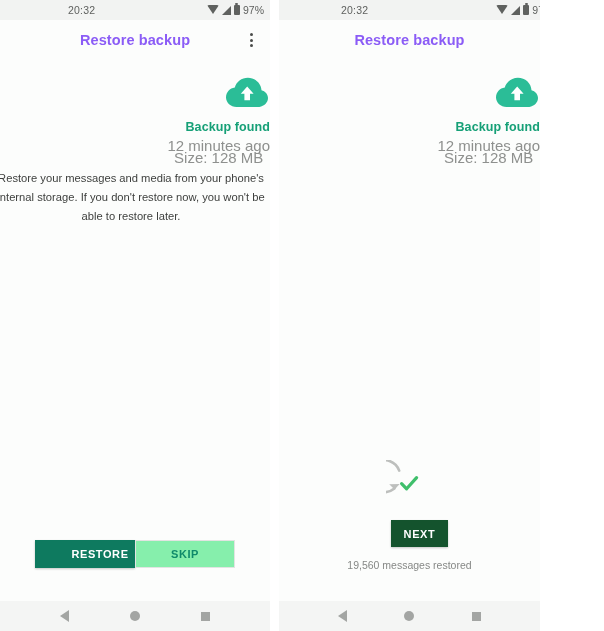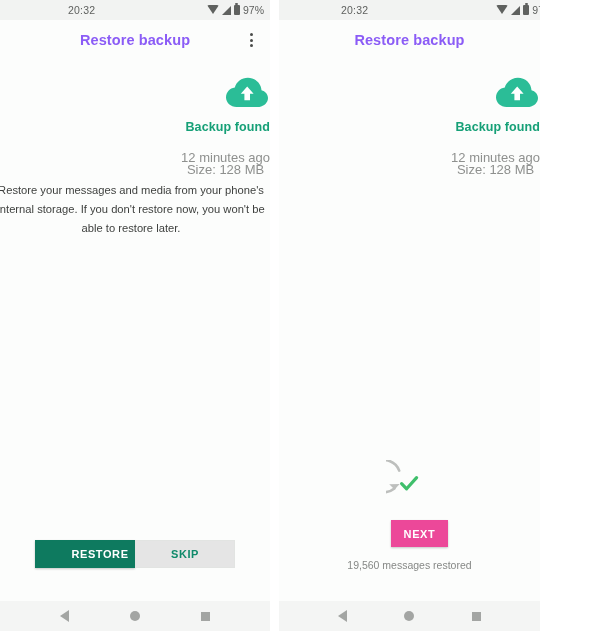"12 minutes ago" .backup-meta { font-size: 13px -> 15px; margin-top: 18px -> 6px }
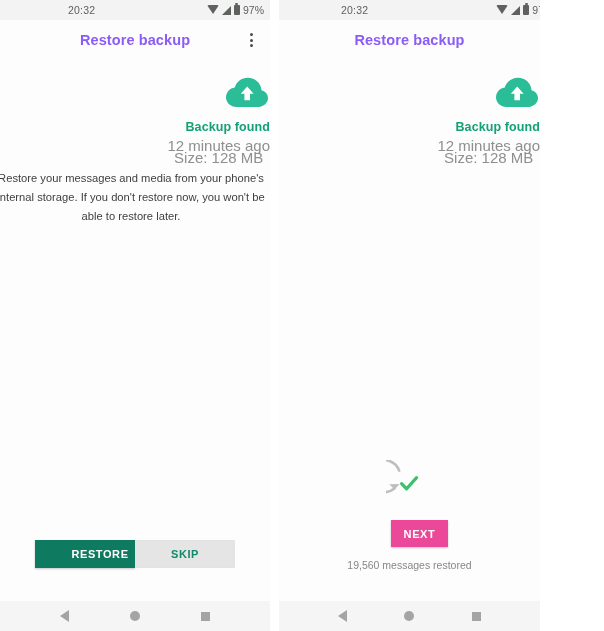"NEXT" .btn-next { background: #ec4899 -> #14532d }
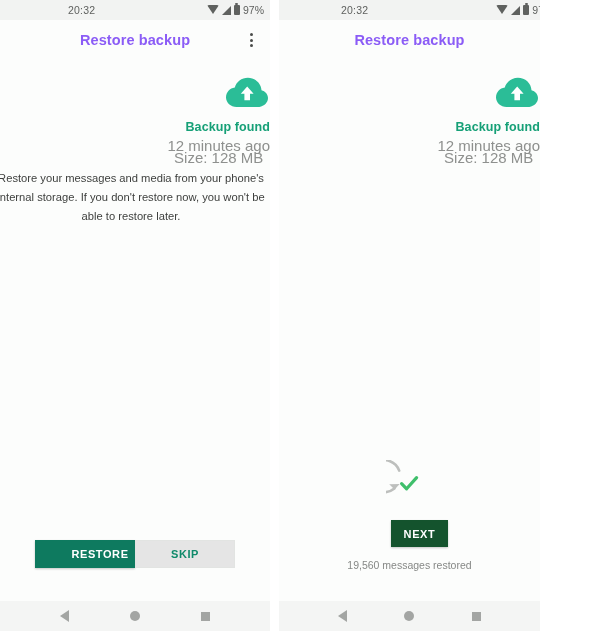"SKIP" .btn-skip { background: #e5e5e5 -> #86efac }
